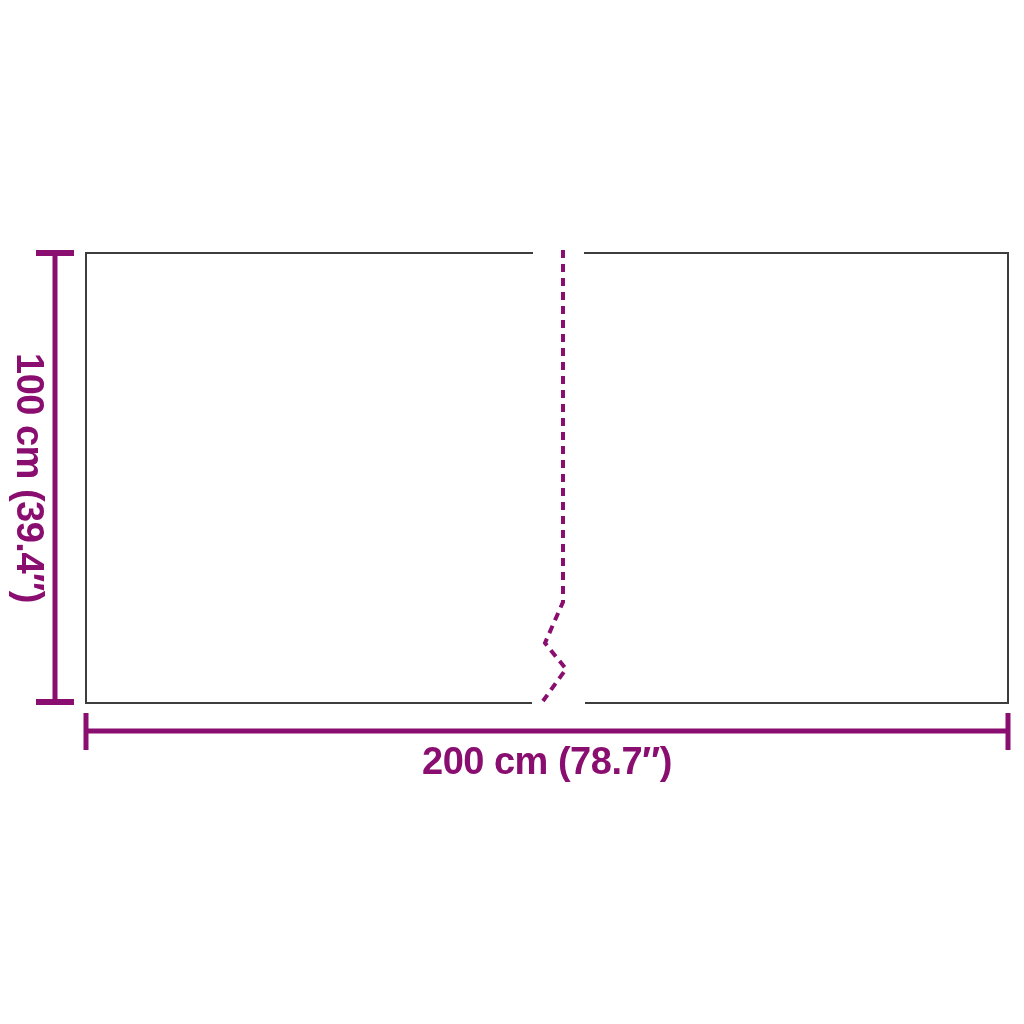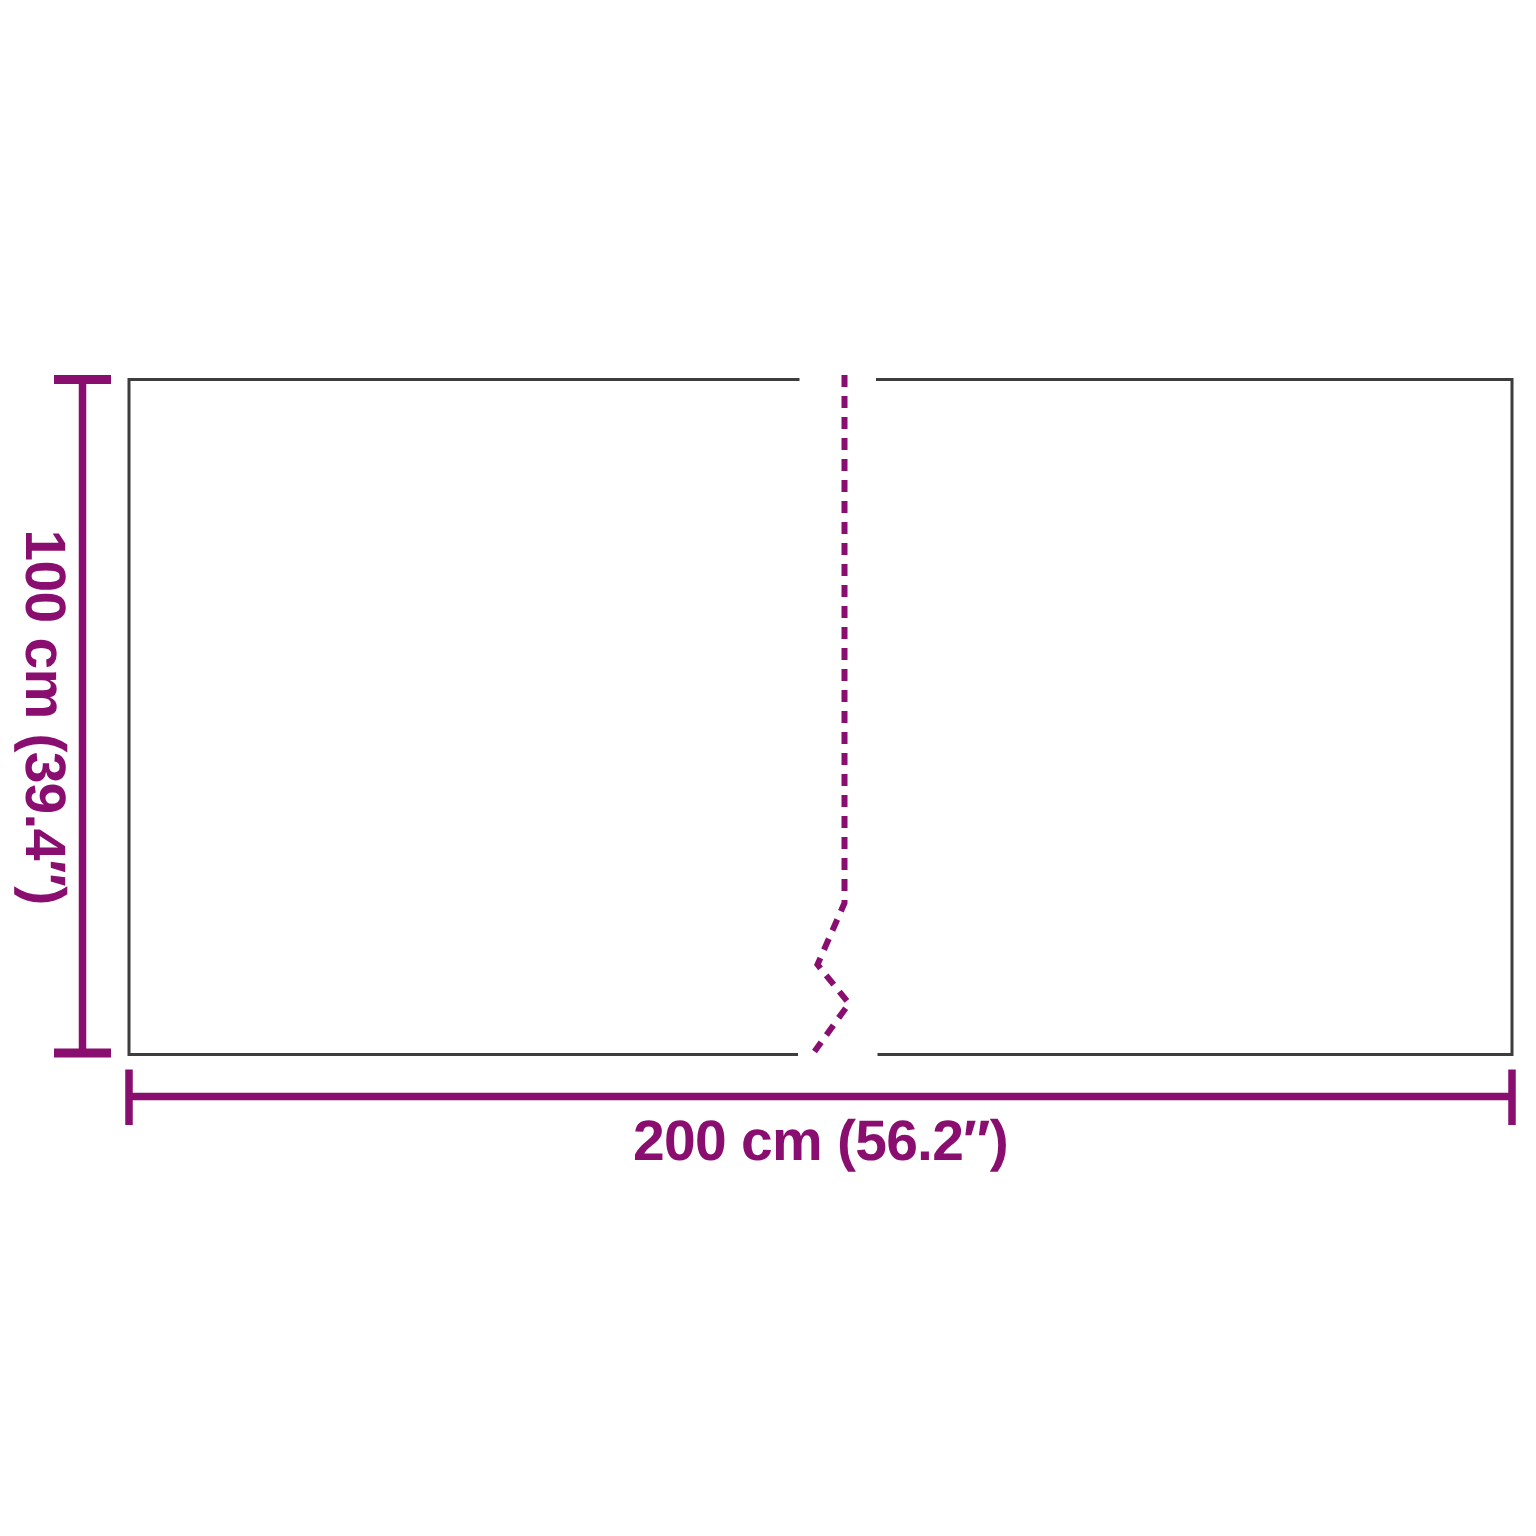"200 cm (56.2″)" span.dim-label { text: 56.2 -> 78.7 }
